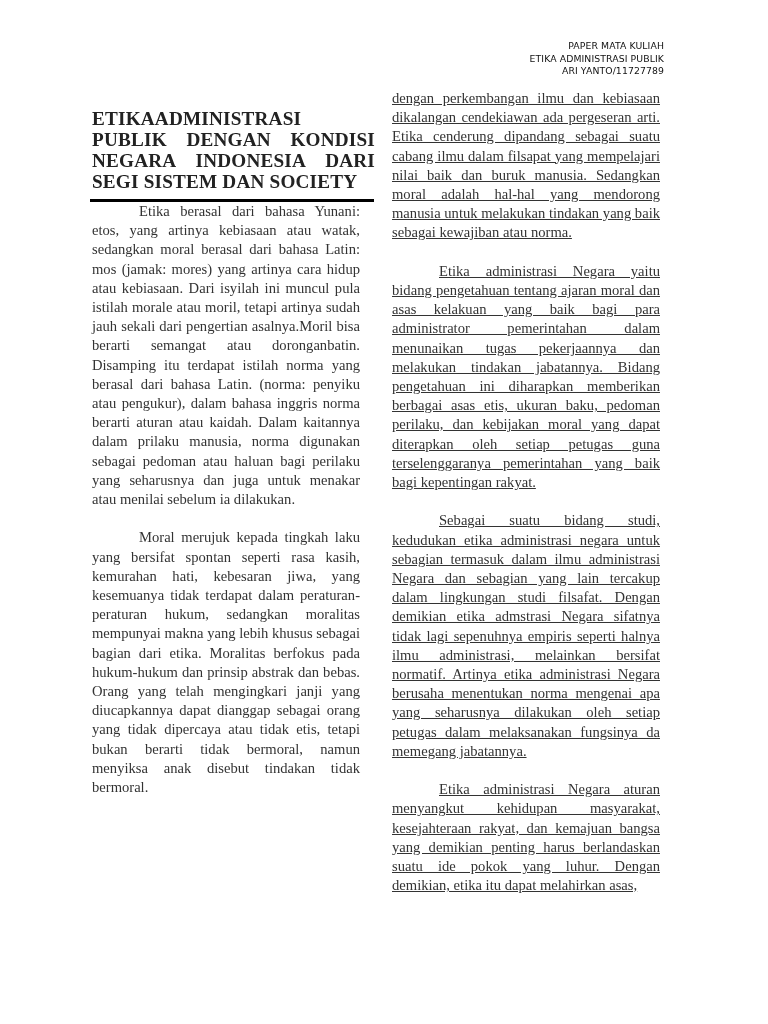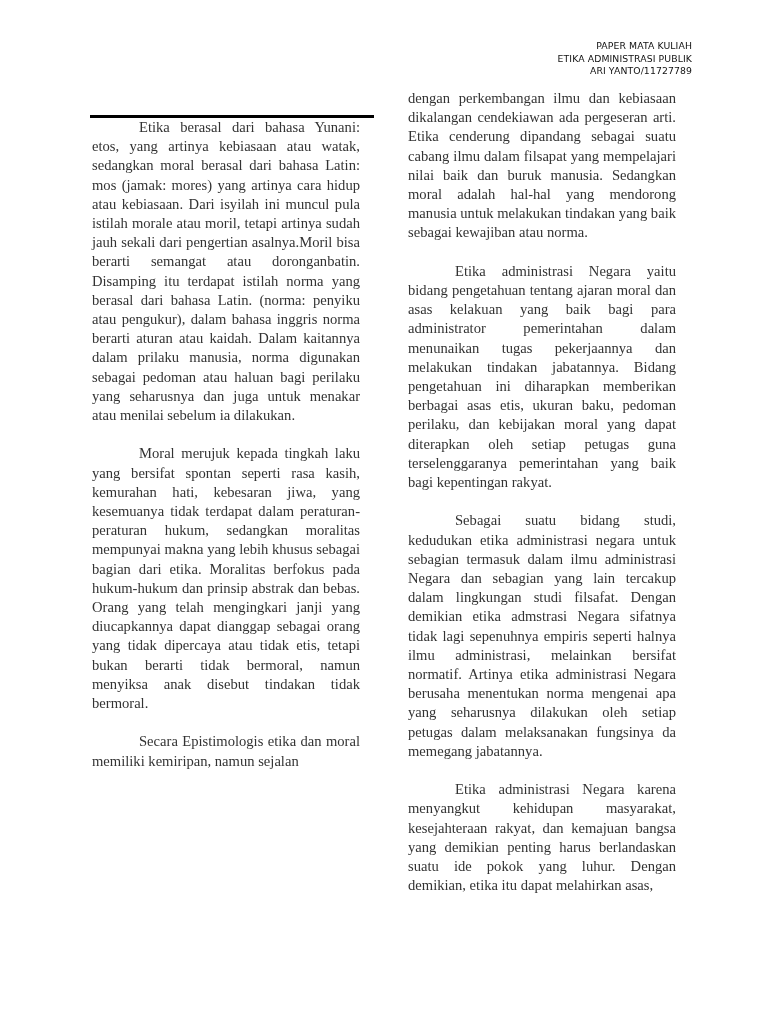"PAPER MATA KULIAH" .header { right: 76px -> 104px }
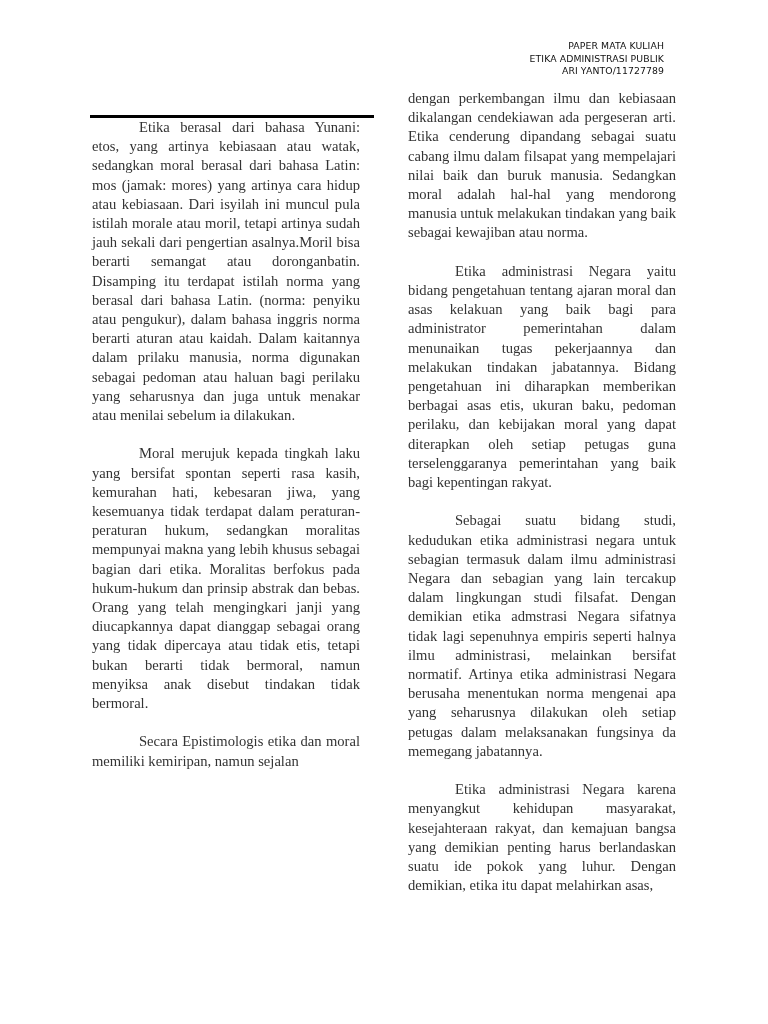"dengan perkembangan ilmu dan kebiasaan" .col.right { left: 408px -> 392px; text-decoration: none -> underline }
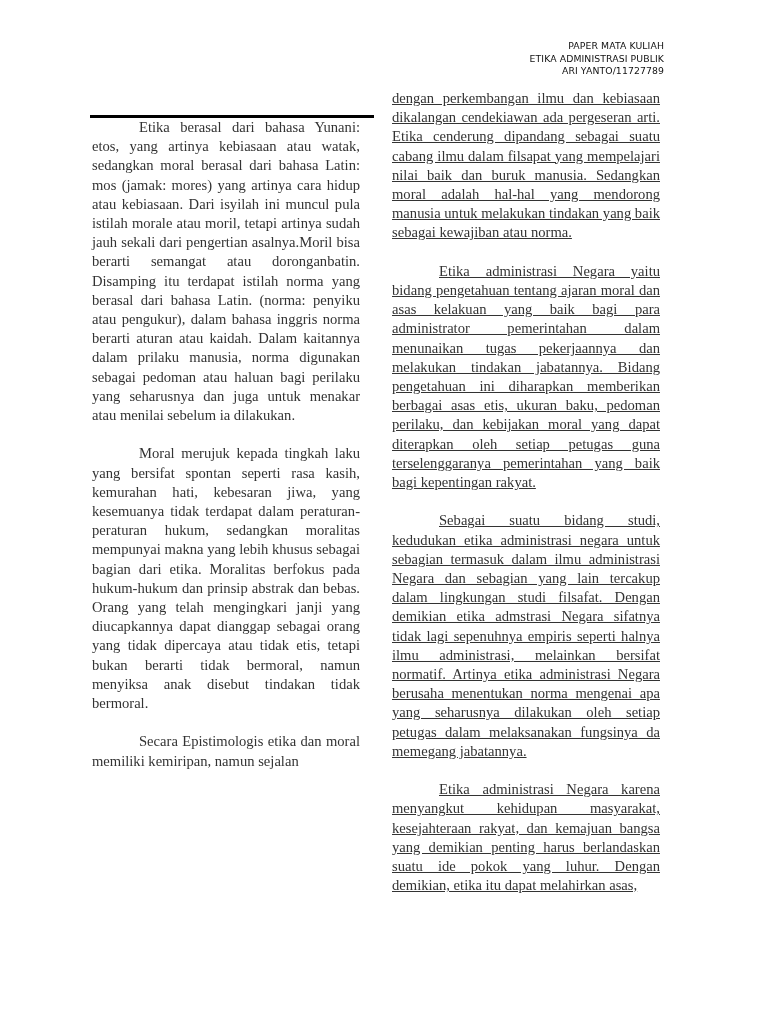"ETIKAADMINISTRASI PUBLIK DENGAN KONDISI" h1.title { html: none -> <h1>ETIKAADMINISTRASI PUBLIK DENGAN KONDISI NEGARA INDONESIA DARI SEGI SISTEM DAN SOCIETY</h1> }
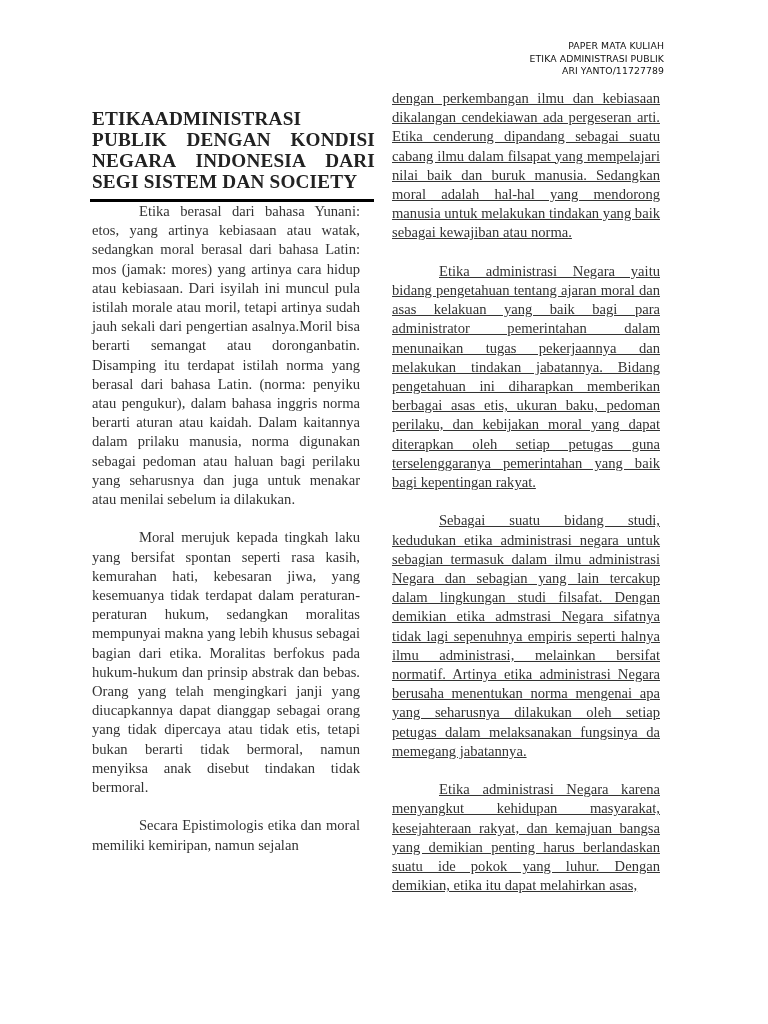"Etika administrasi Negara karena" p.indent { text: karena -> aturan }
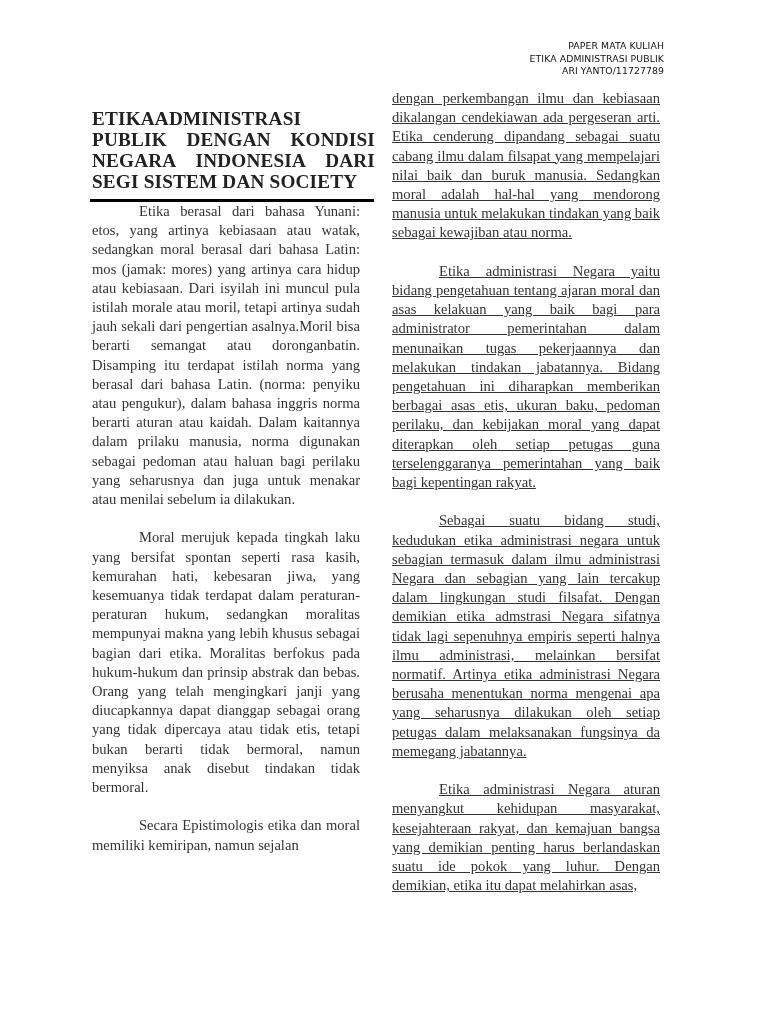"Secara Epistimologis etika dan moral" p.indent { html: <p>Secara Epistimologis etika dan moral memiliki kemiripan, namun sejalan</p> -> none }
